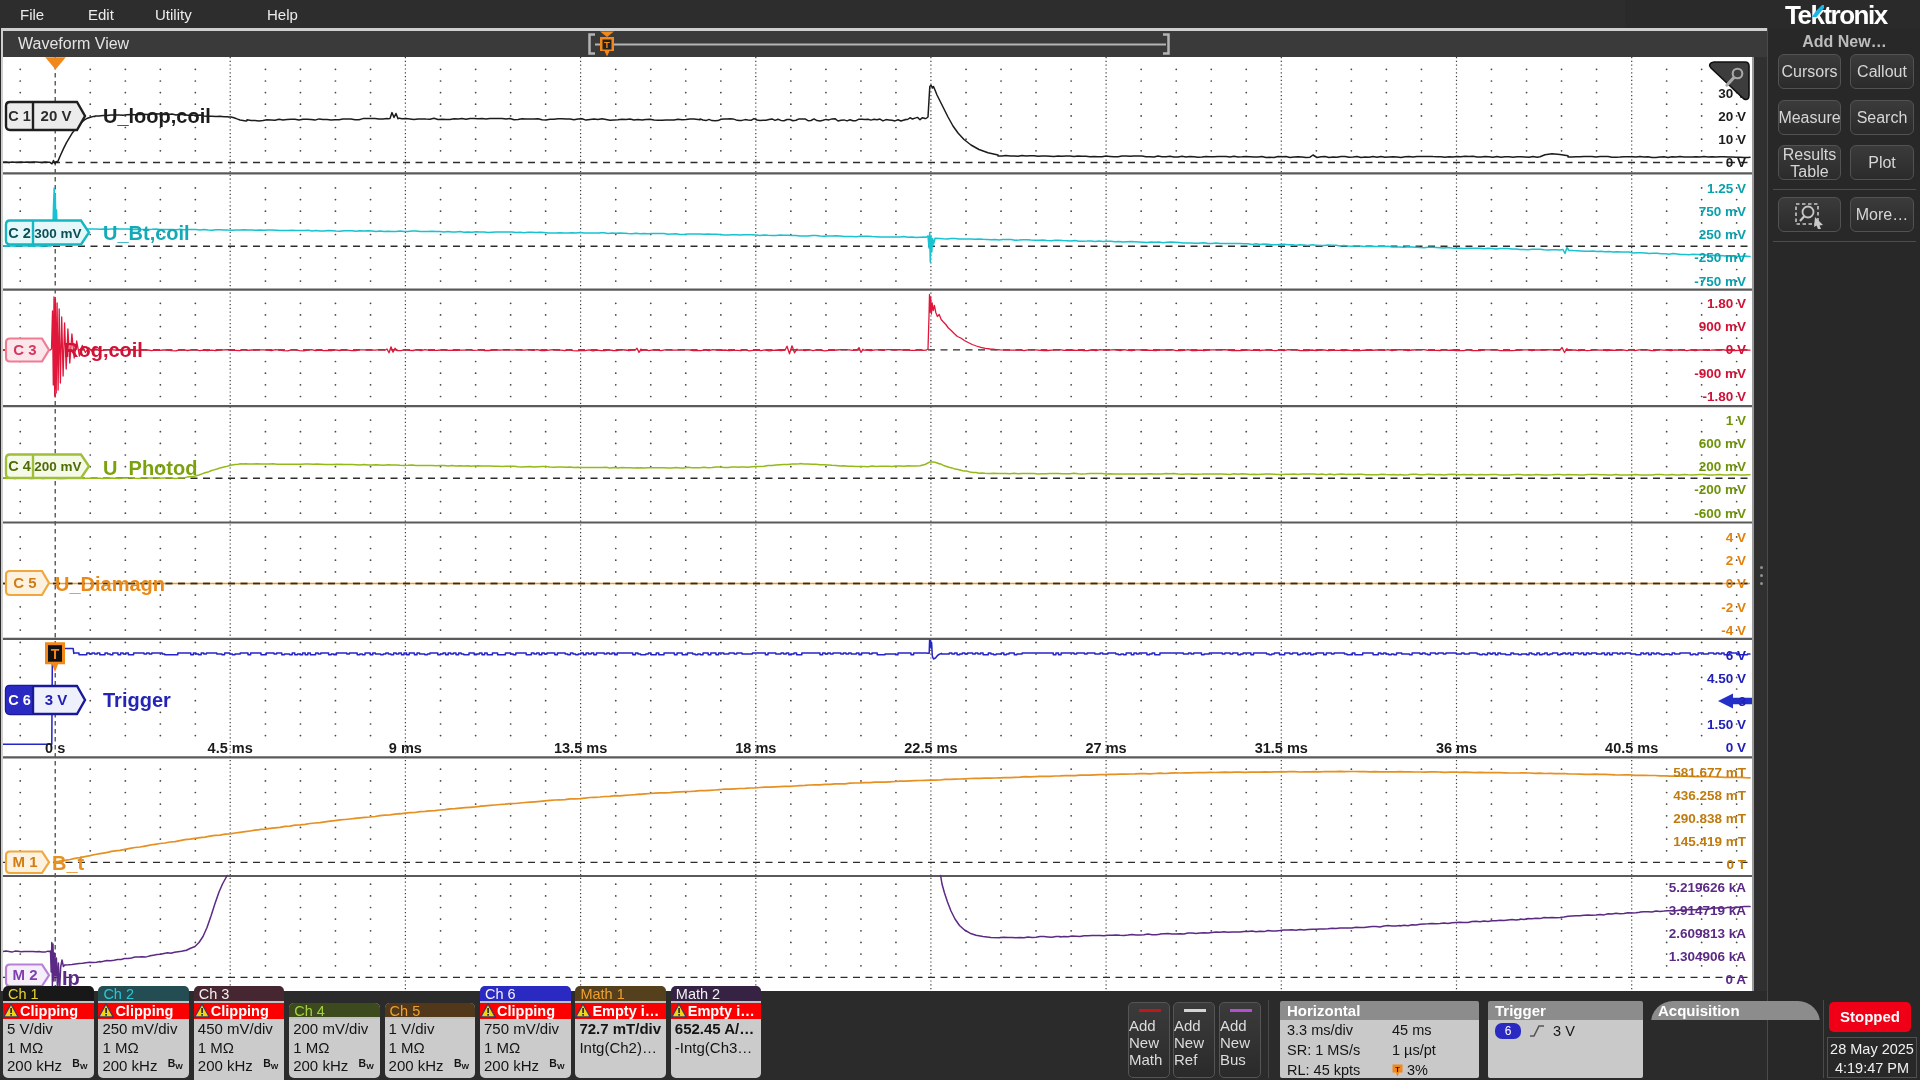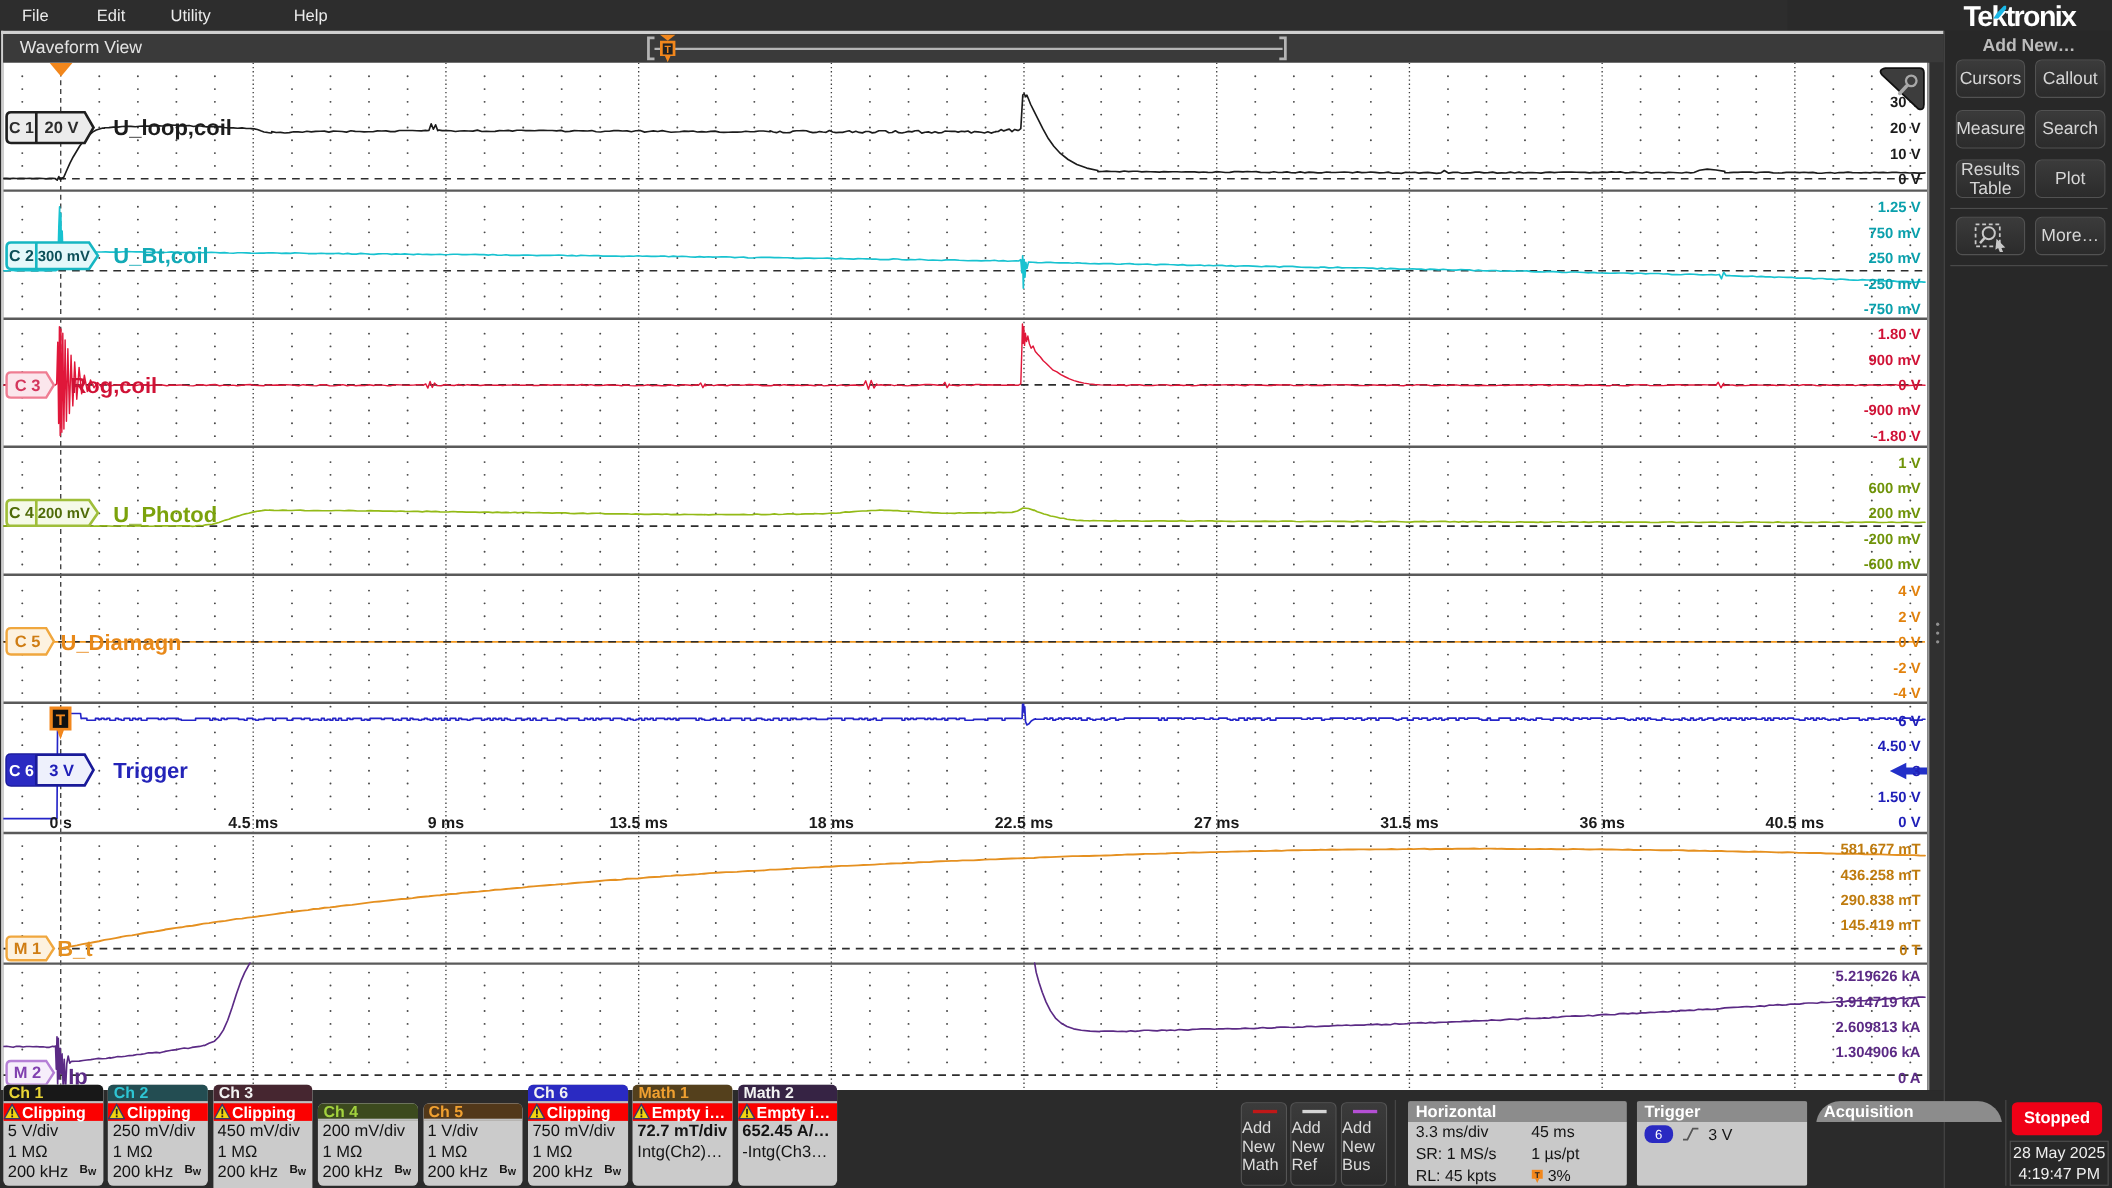"Ch 1" .chdr { font-weight: bold -> normal }
